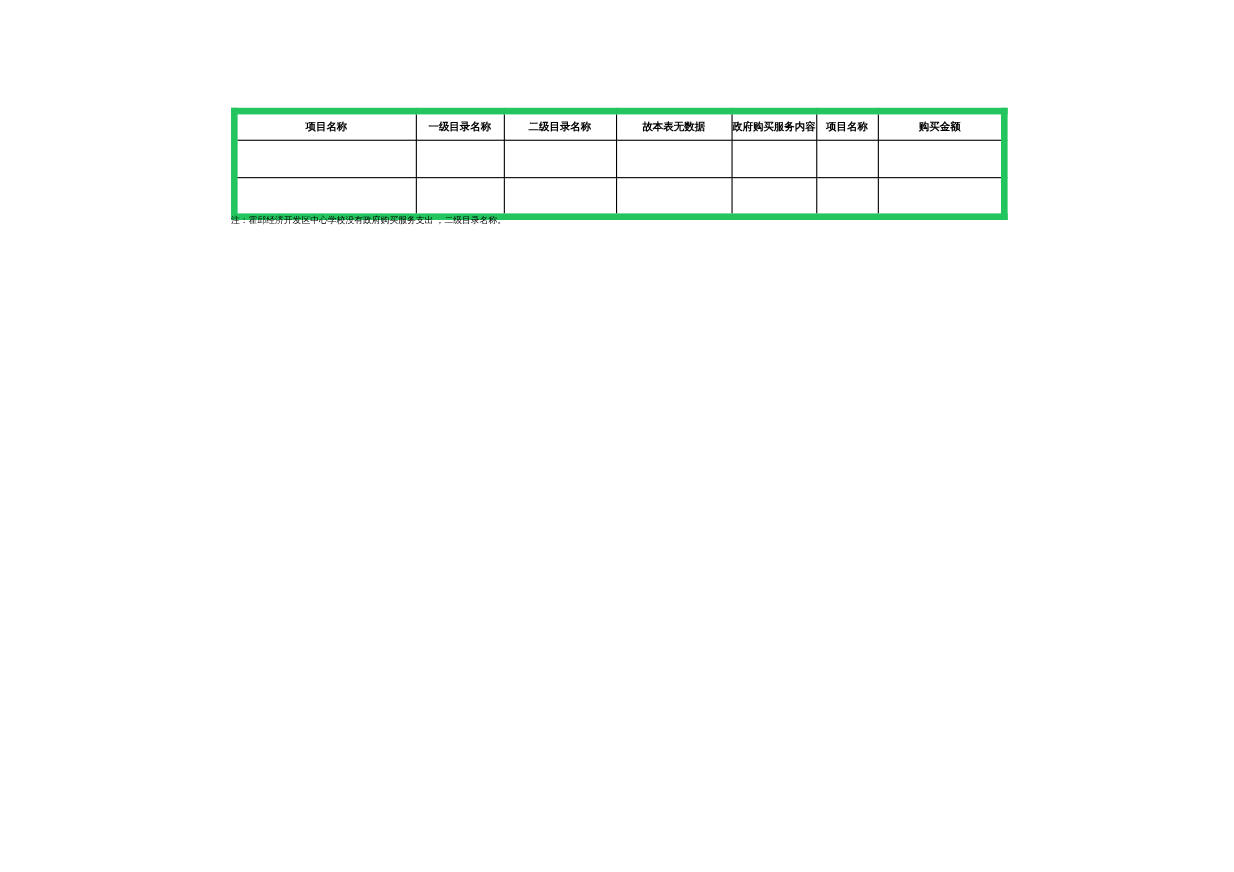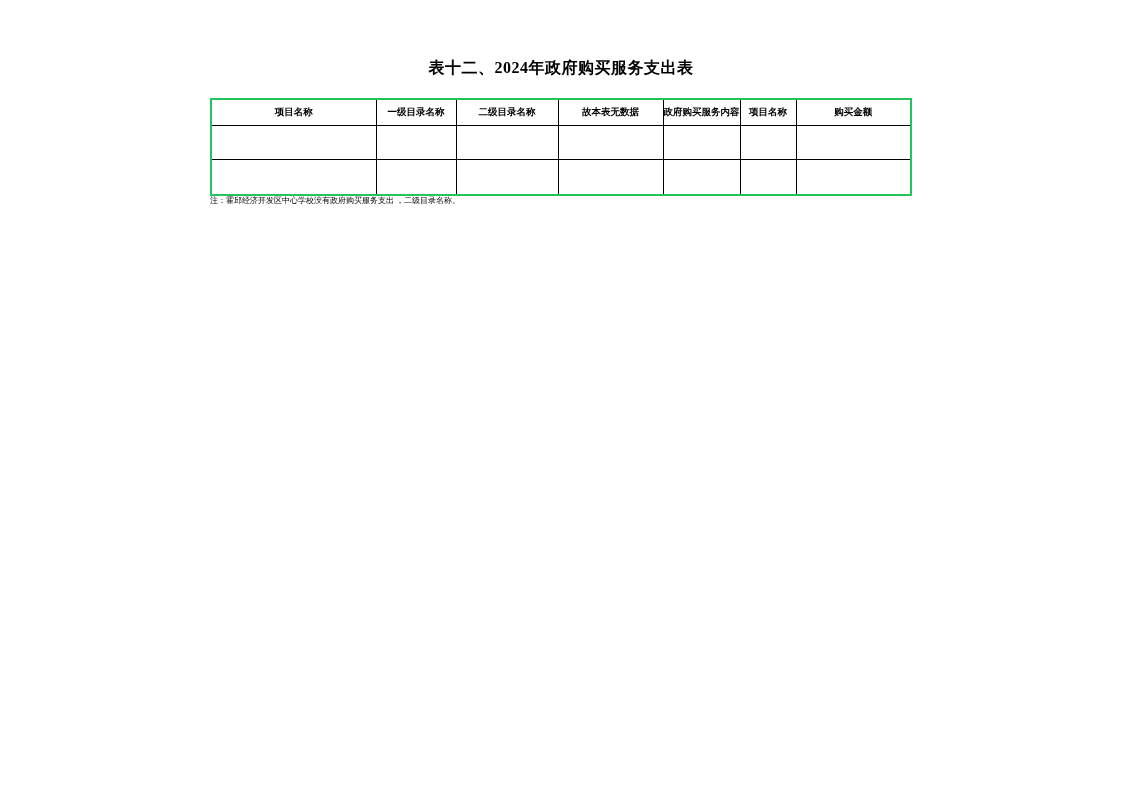"表十二、2024年政府购买服务支出表" div.doc-title { html: <div>表十二、2024年政府购买服务支出表</div> -> none }
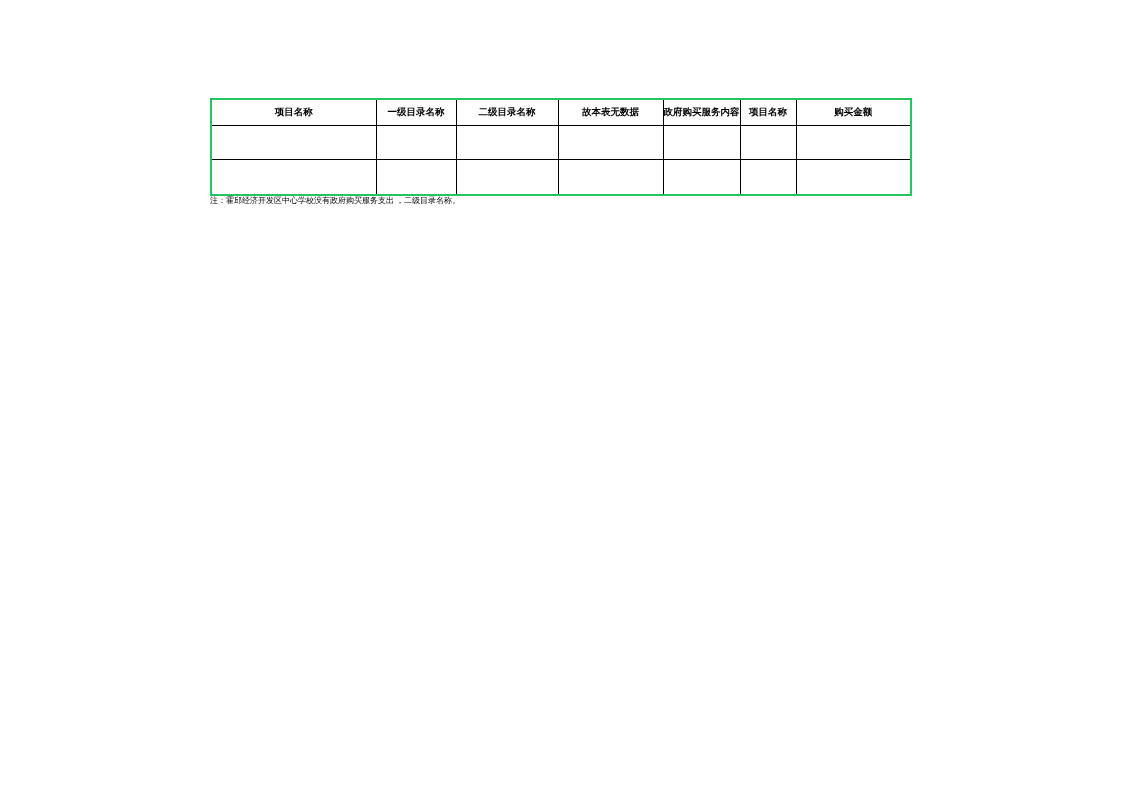"项目名称" .data-table { border: 2px solid #22c55e -> 6px solid #22c55e }
